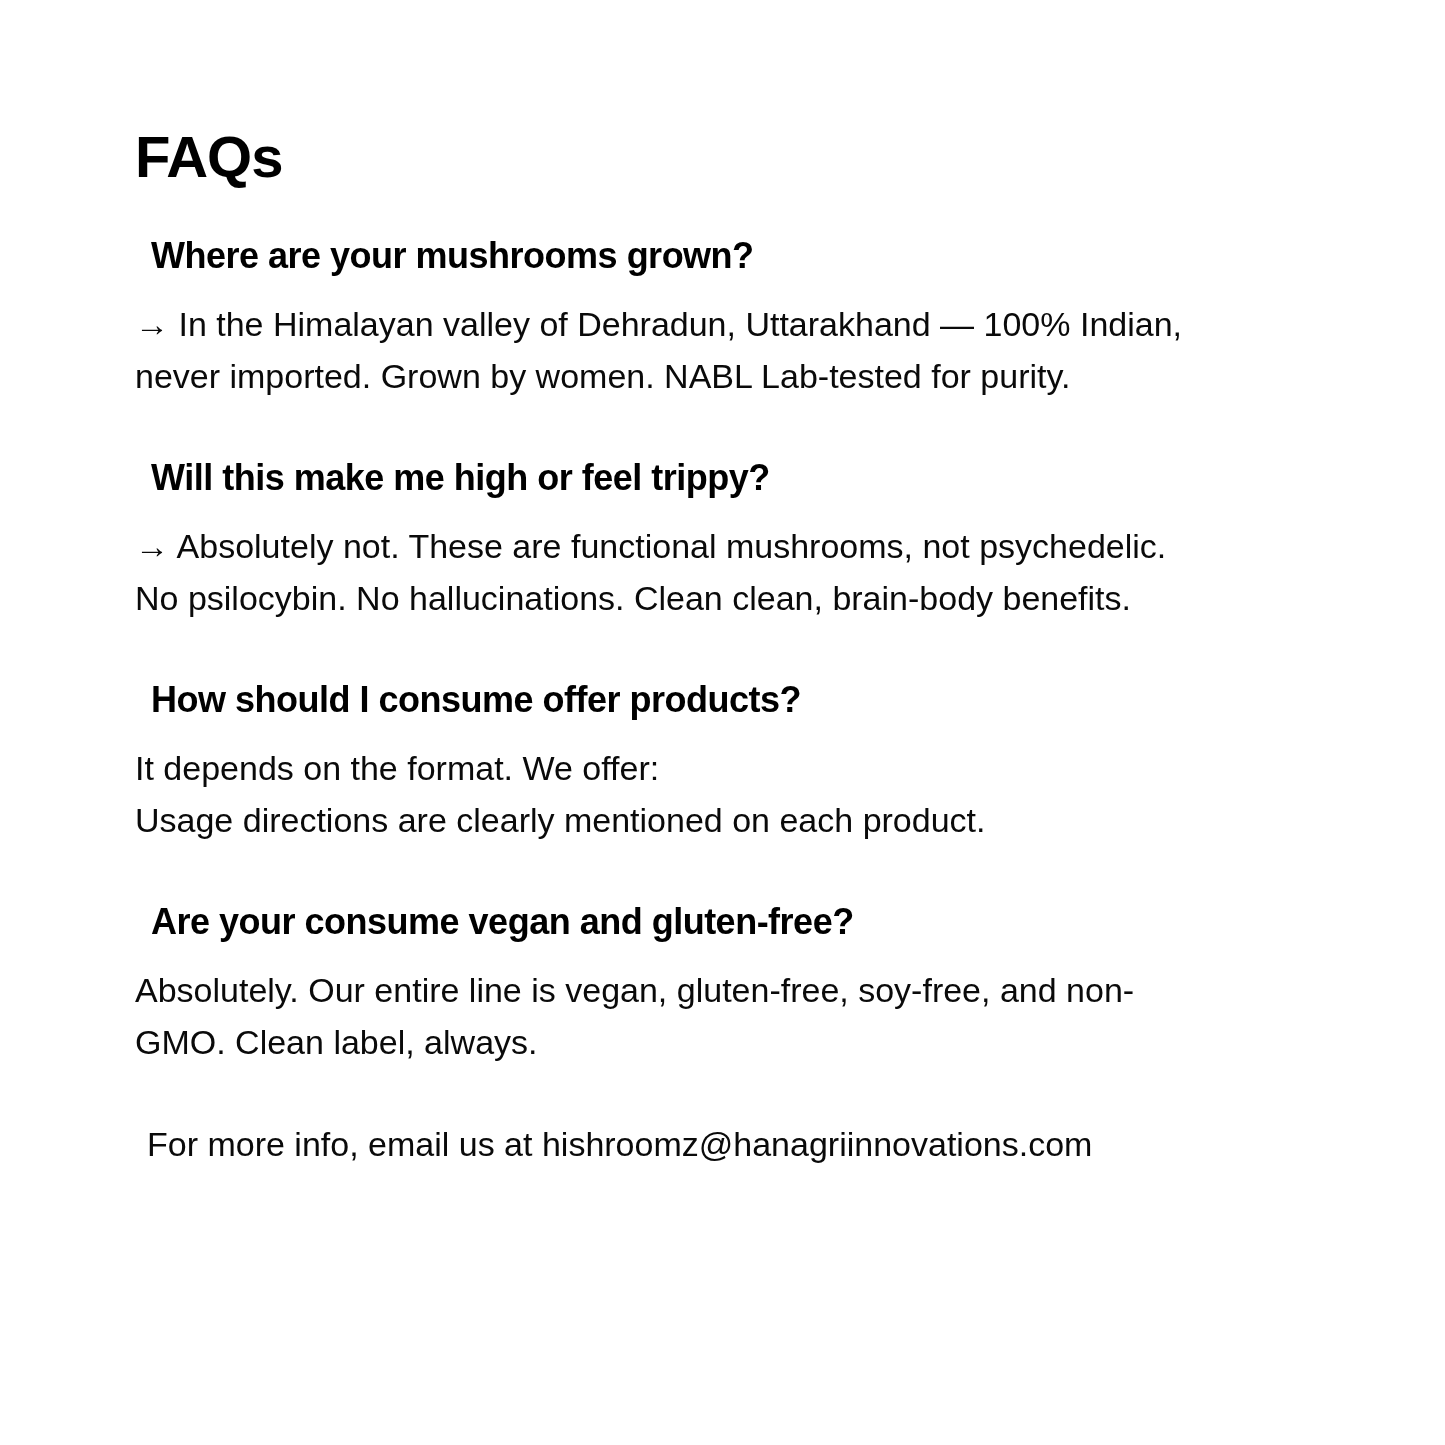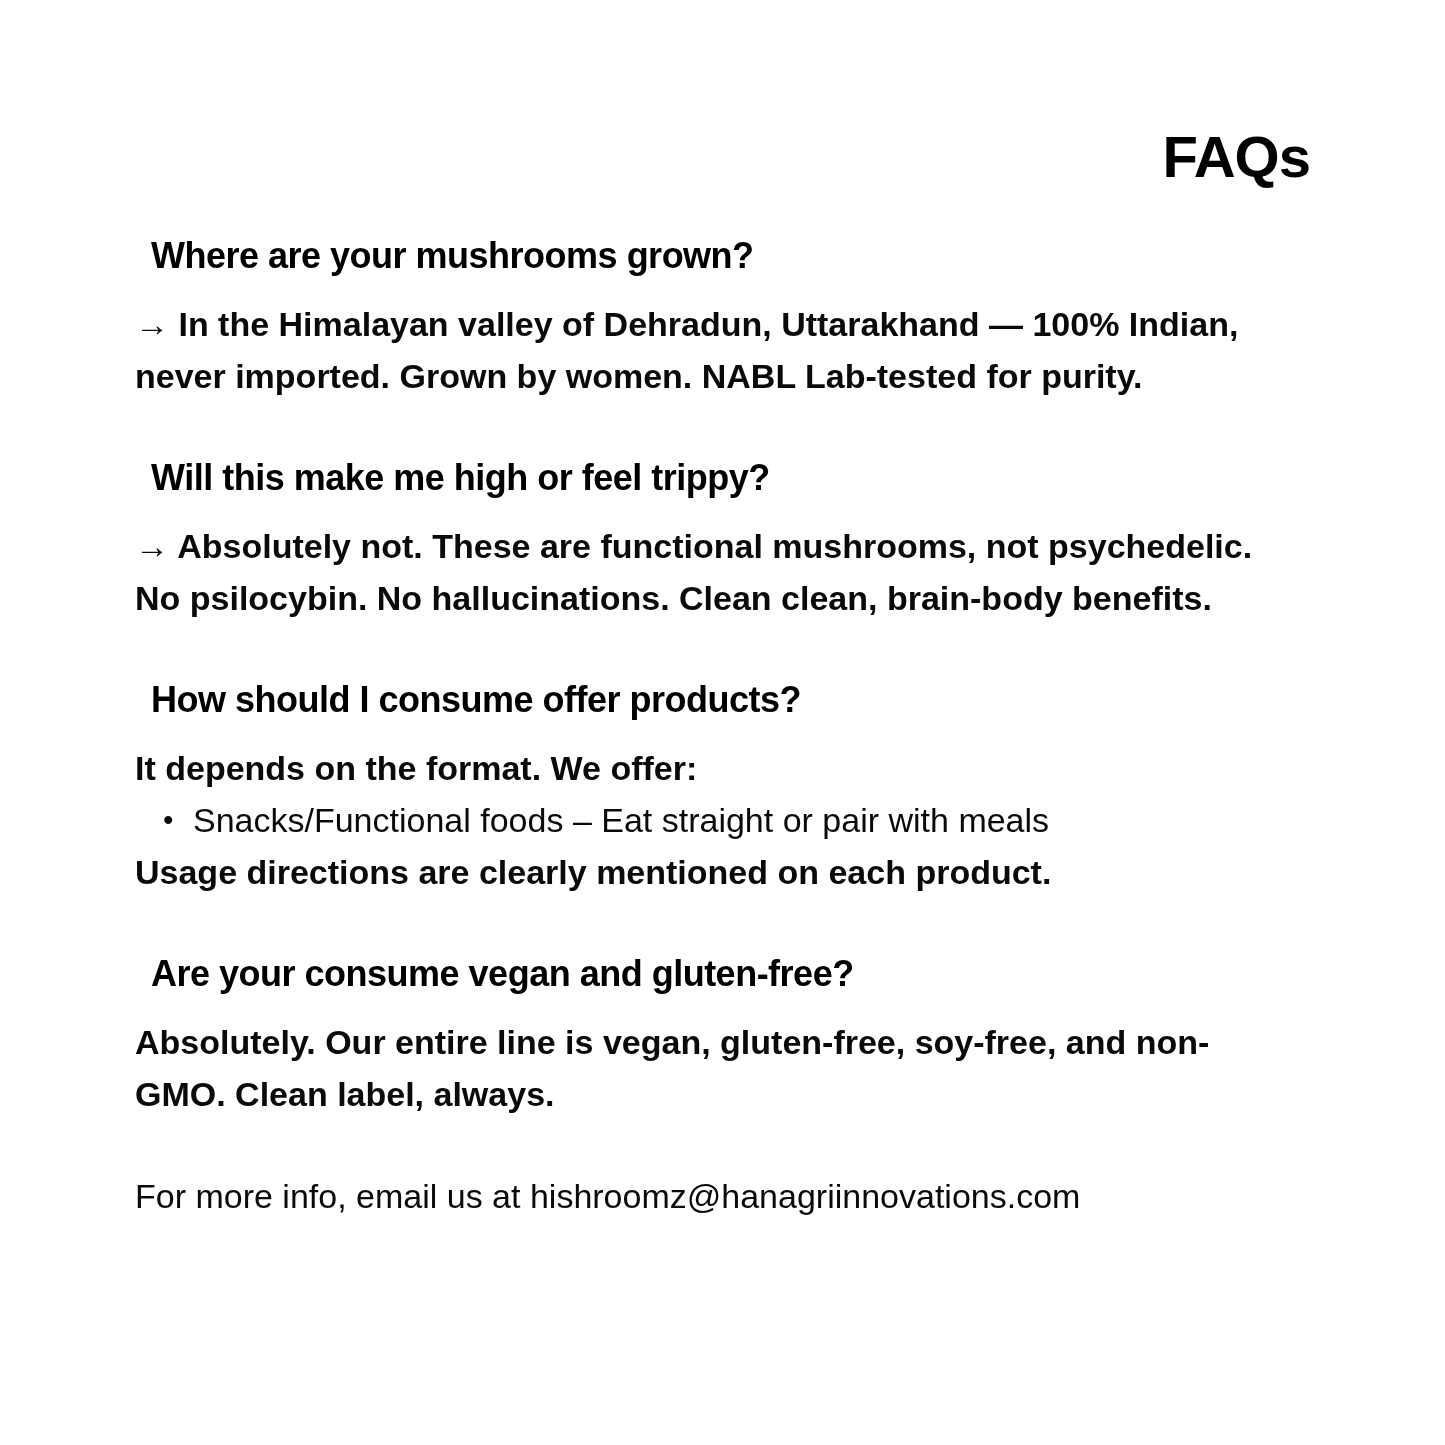"FAQs" .doc-title { text-align: right -> left }
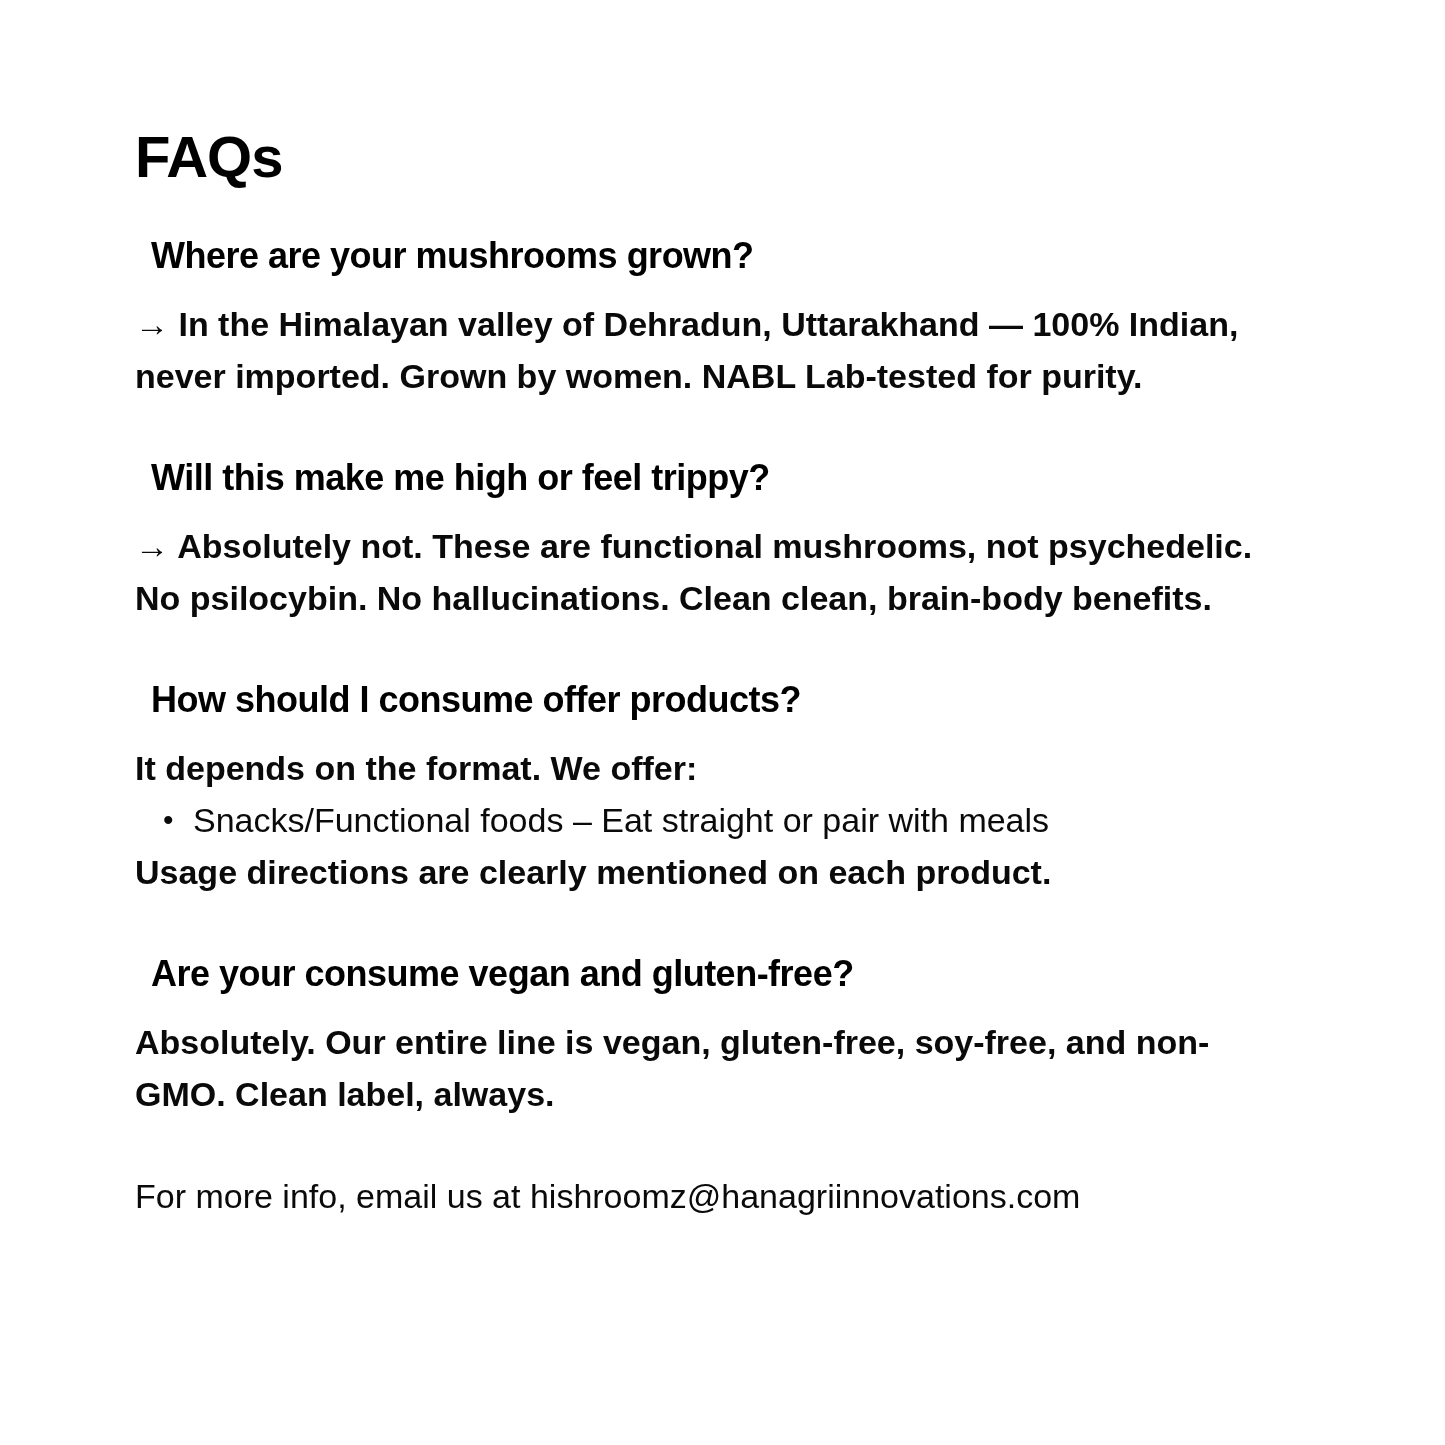"→ In the Himalayan valley" .faq-answer, .faq-intro, .faq-outro { font-weight: 700 -> 400 }
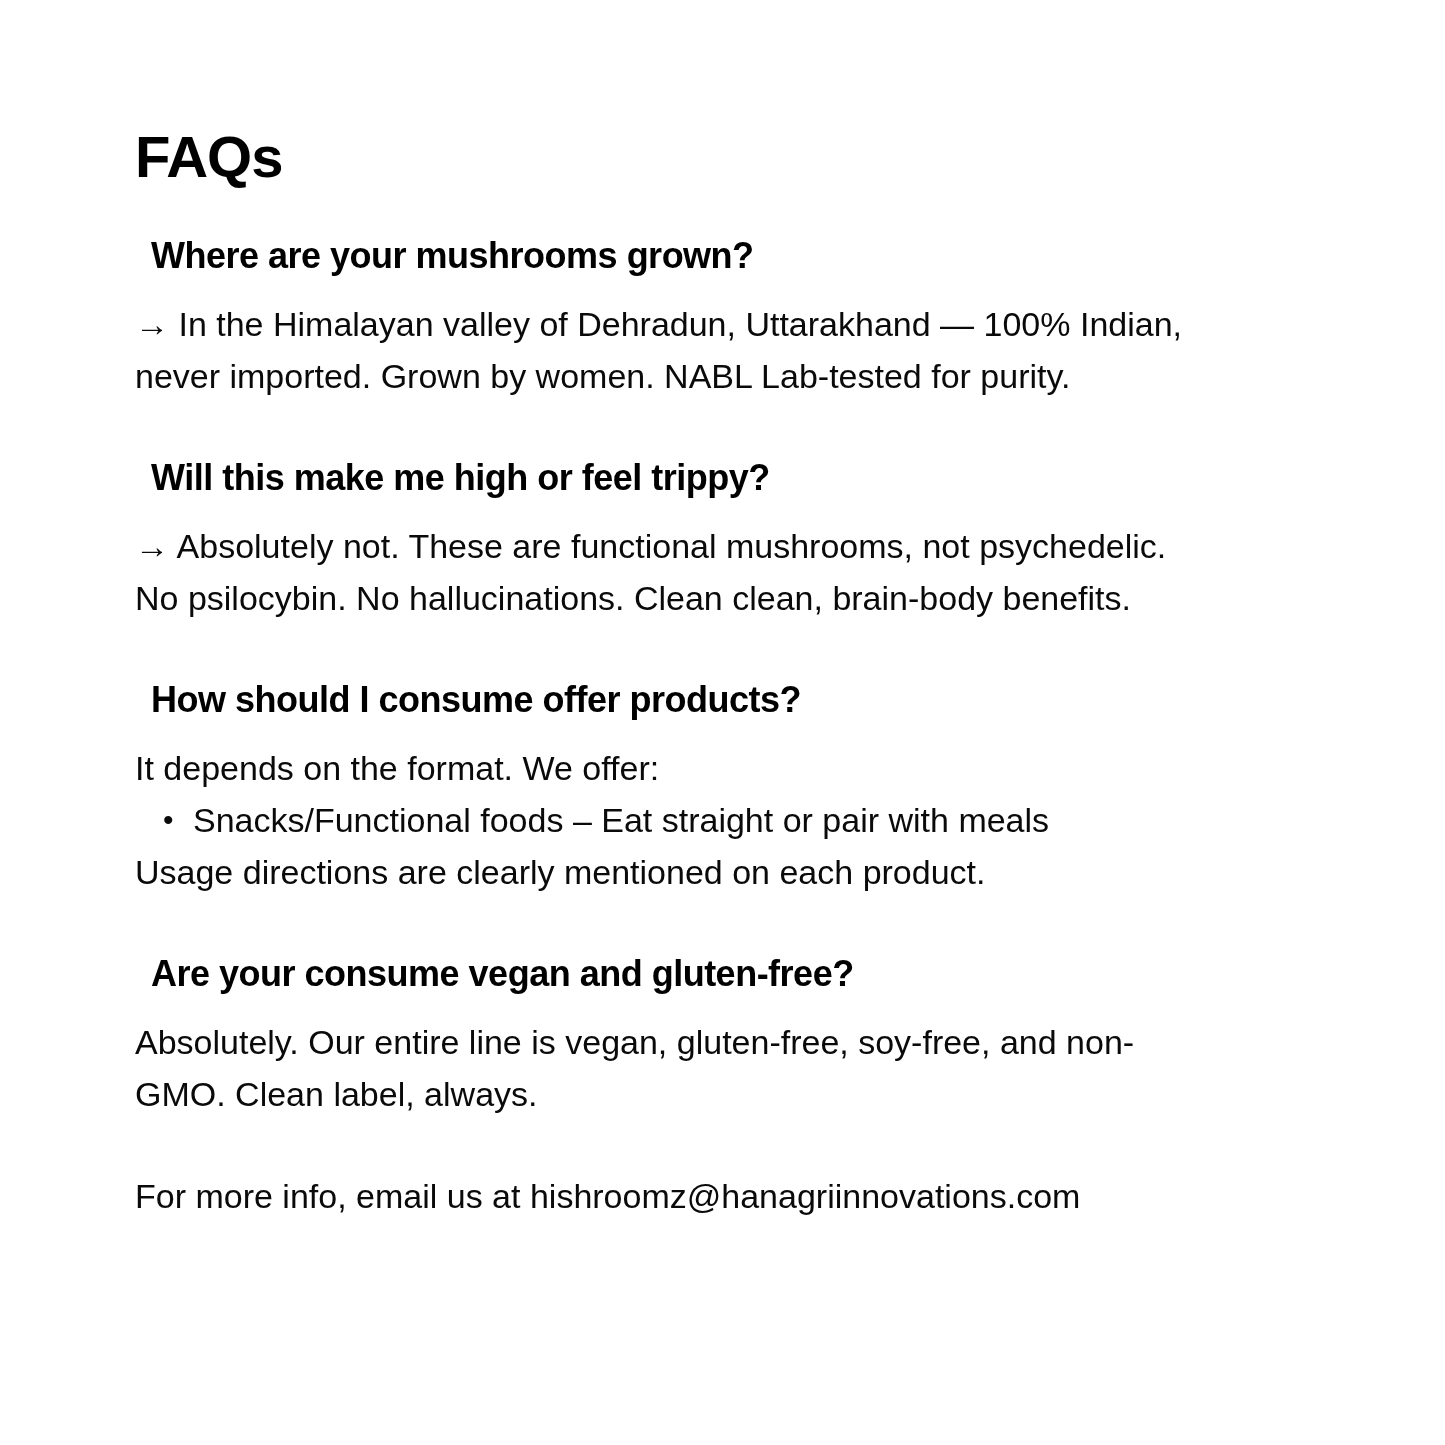"Snacks/Functional foods – Eat straight" li { html: <li>Snacks/Functional foods – Eat straight or pair with meals</li> -> none }
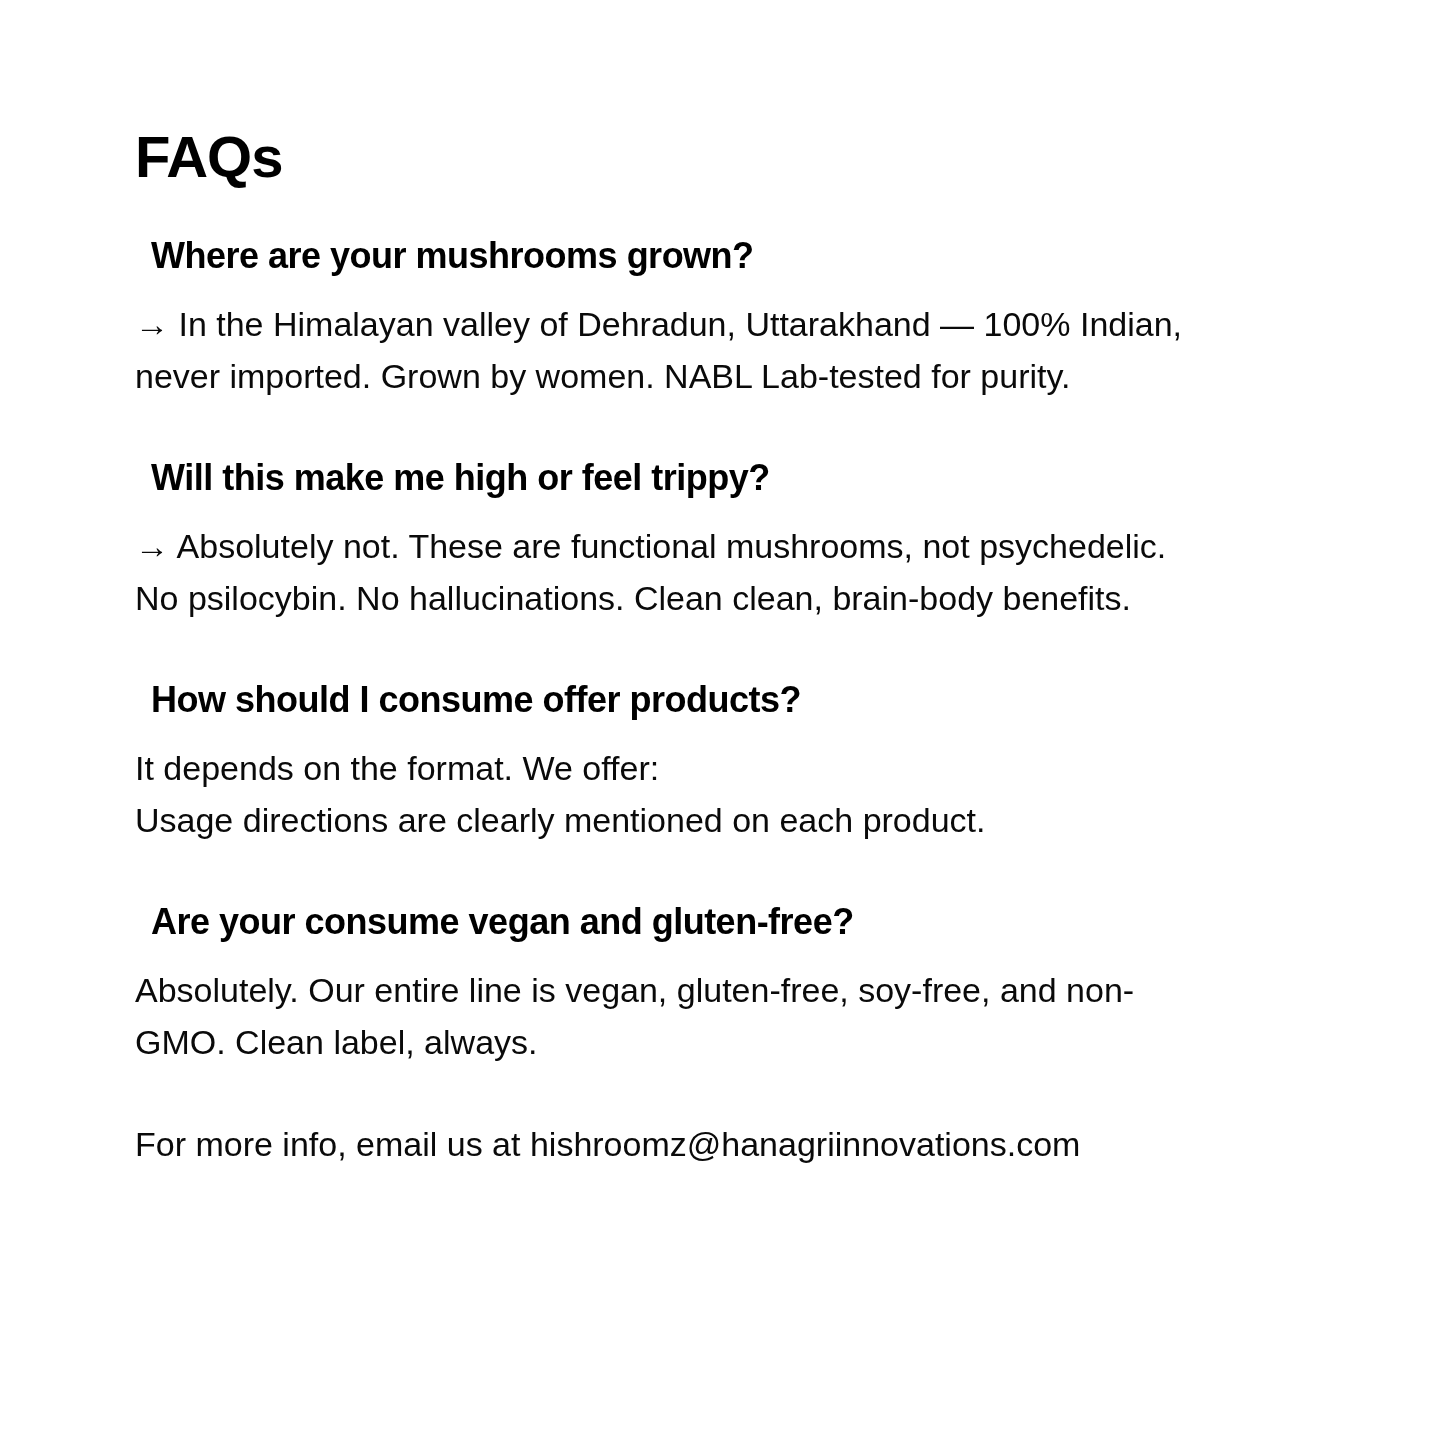"For more info, email us" .footer-contact { margin: 0 -> 12px }
